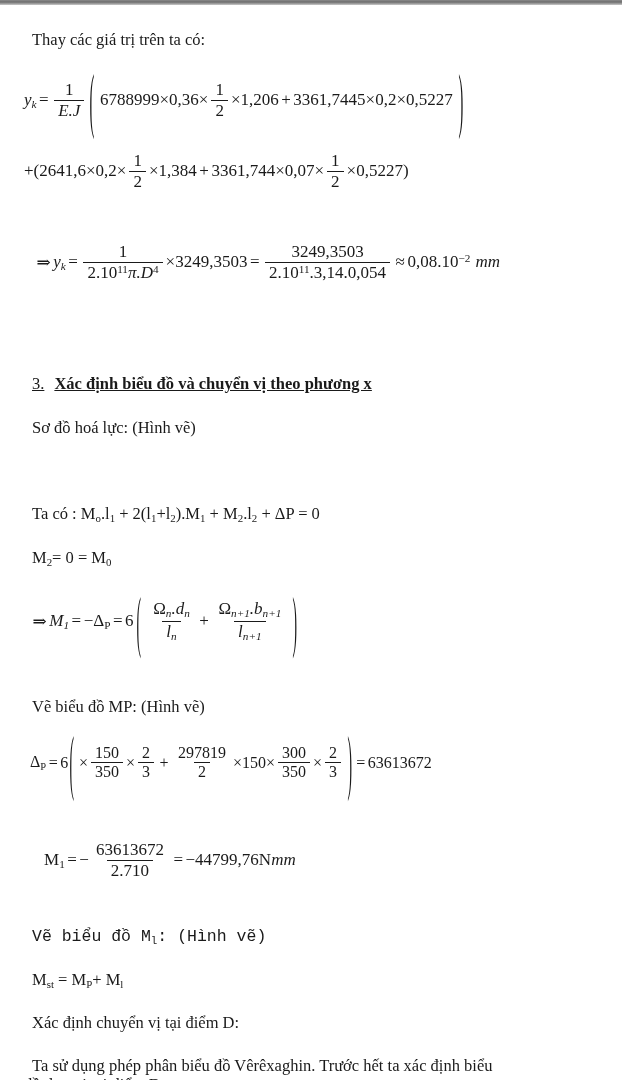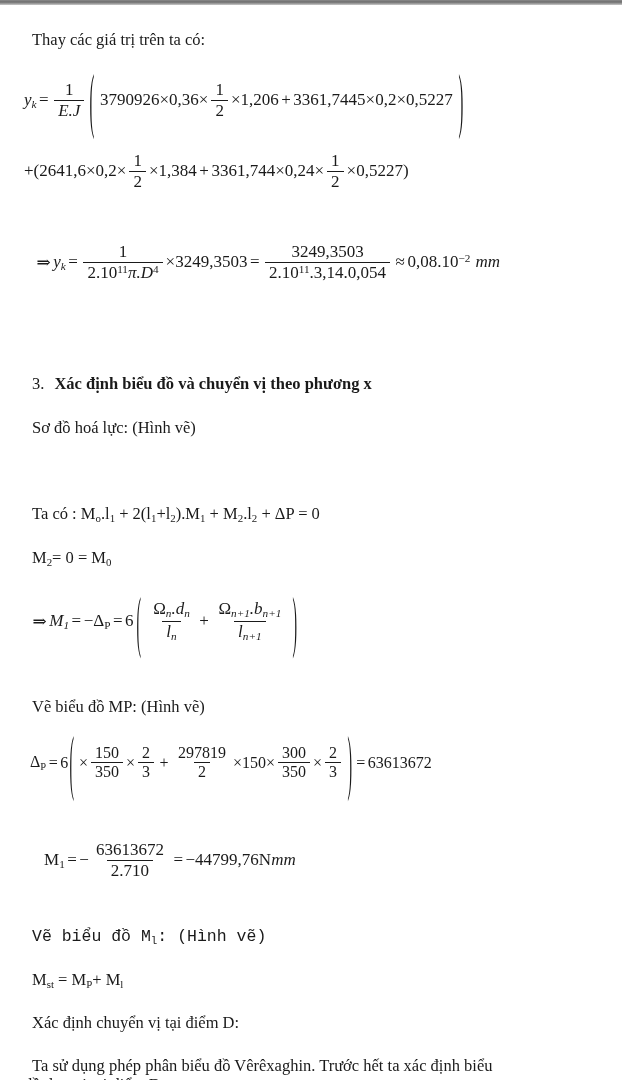"3790926" span { text: 3790926 -> 6788999 }
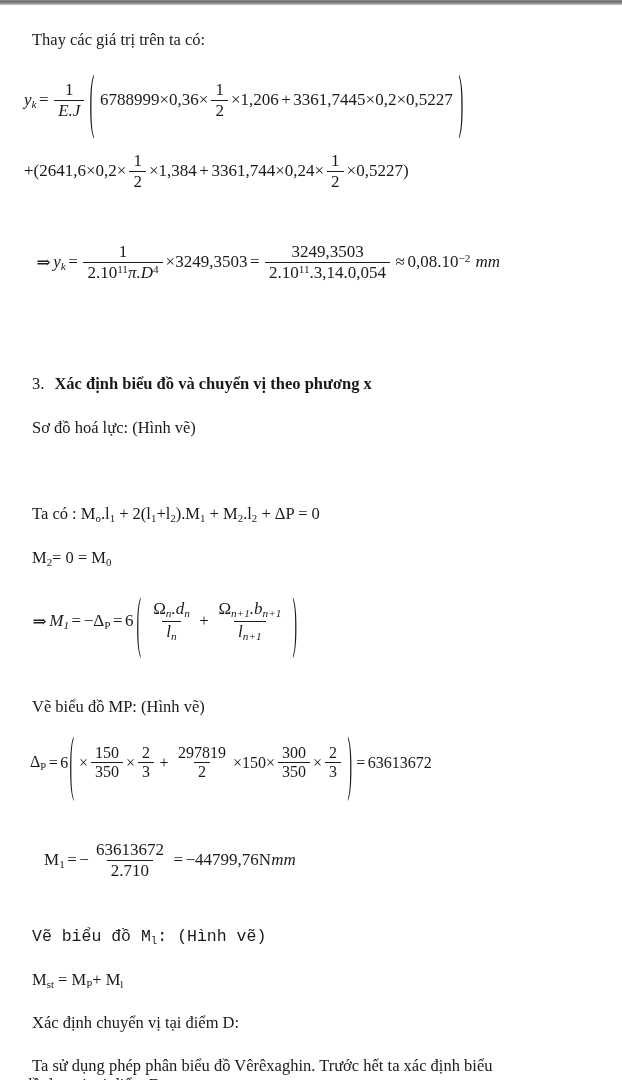"0,24" span { text: 0,24 -> 0,07 }
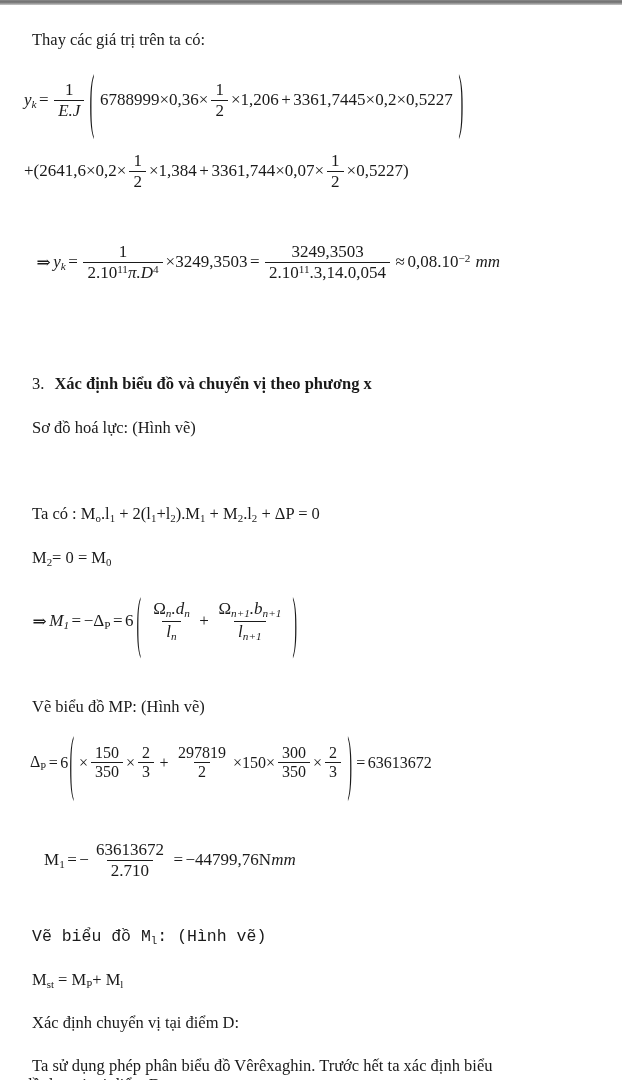"3. Xác định biểu đồ" div.ln { text-decoration: none -> underline }
